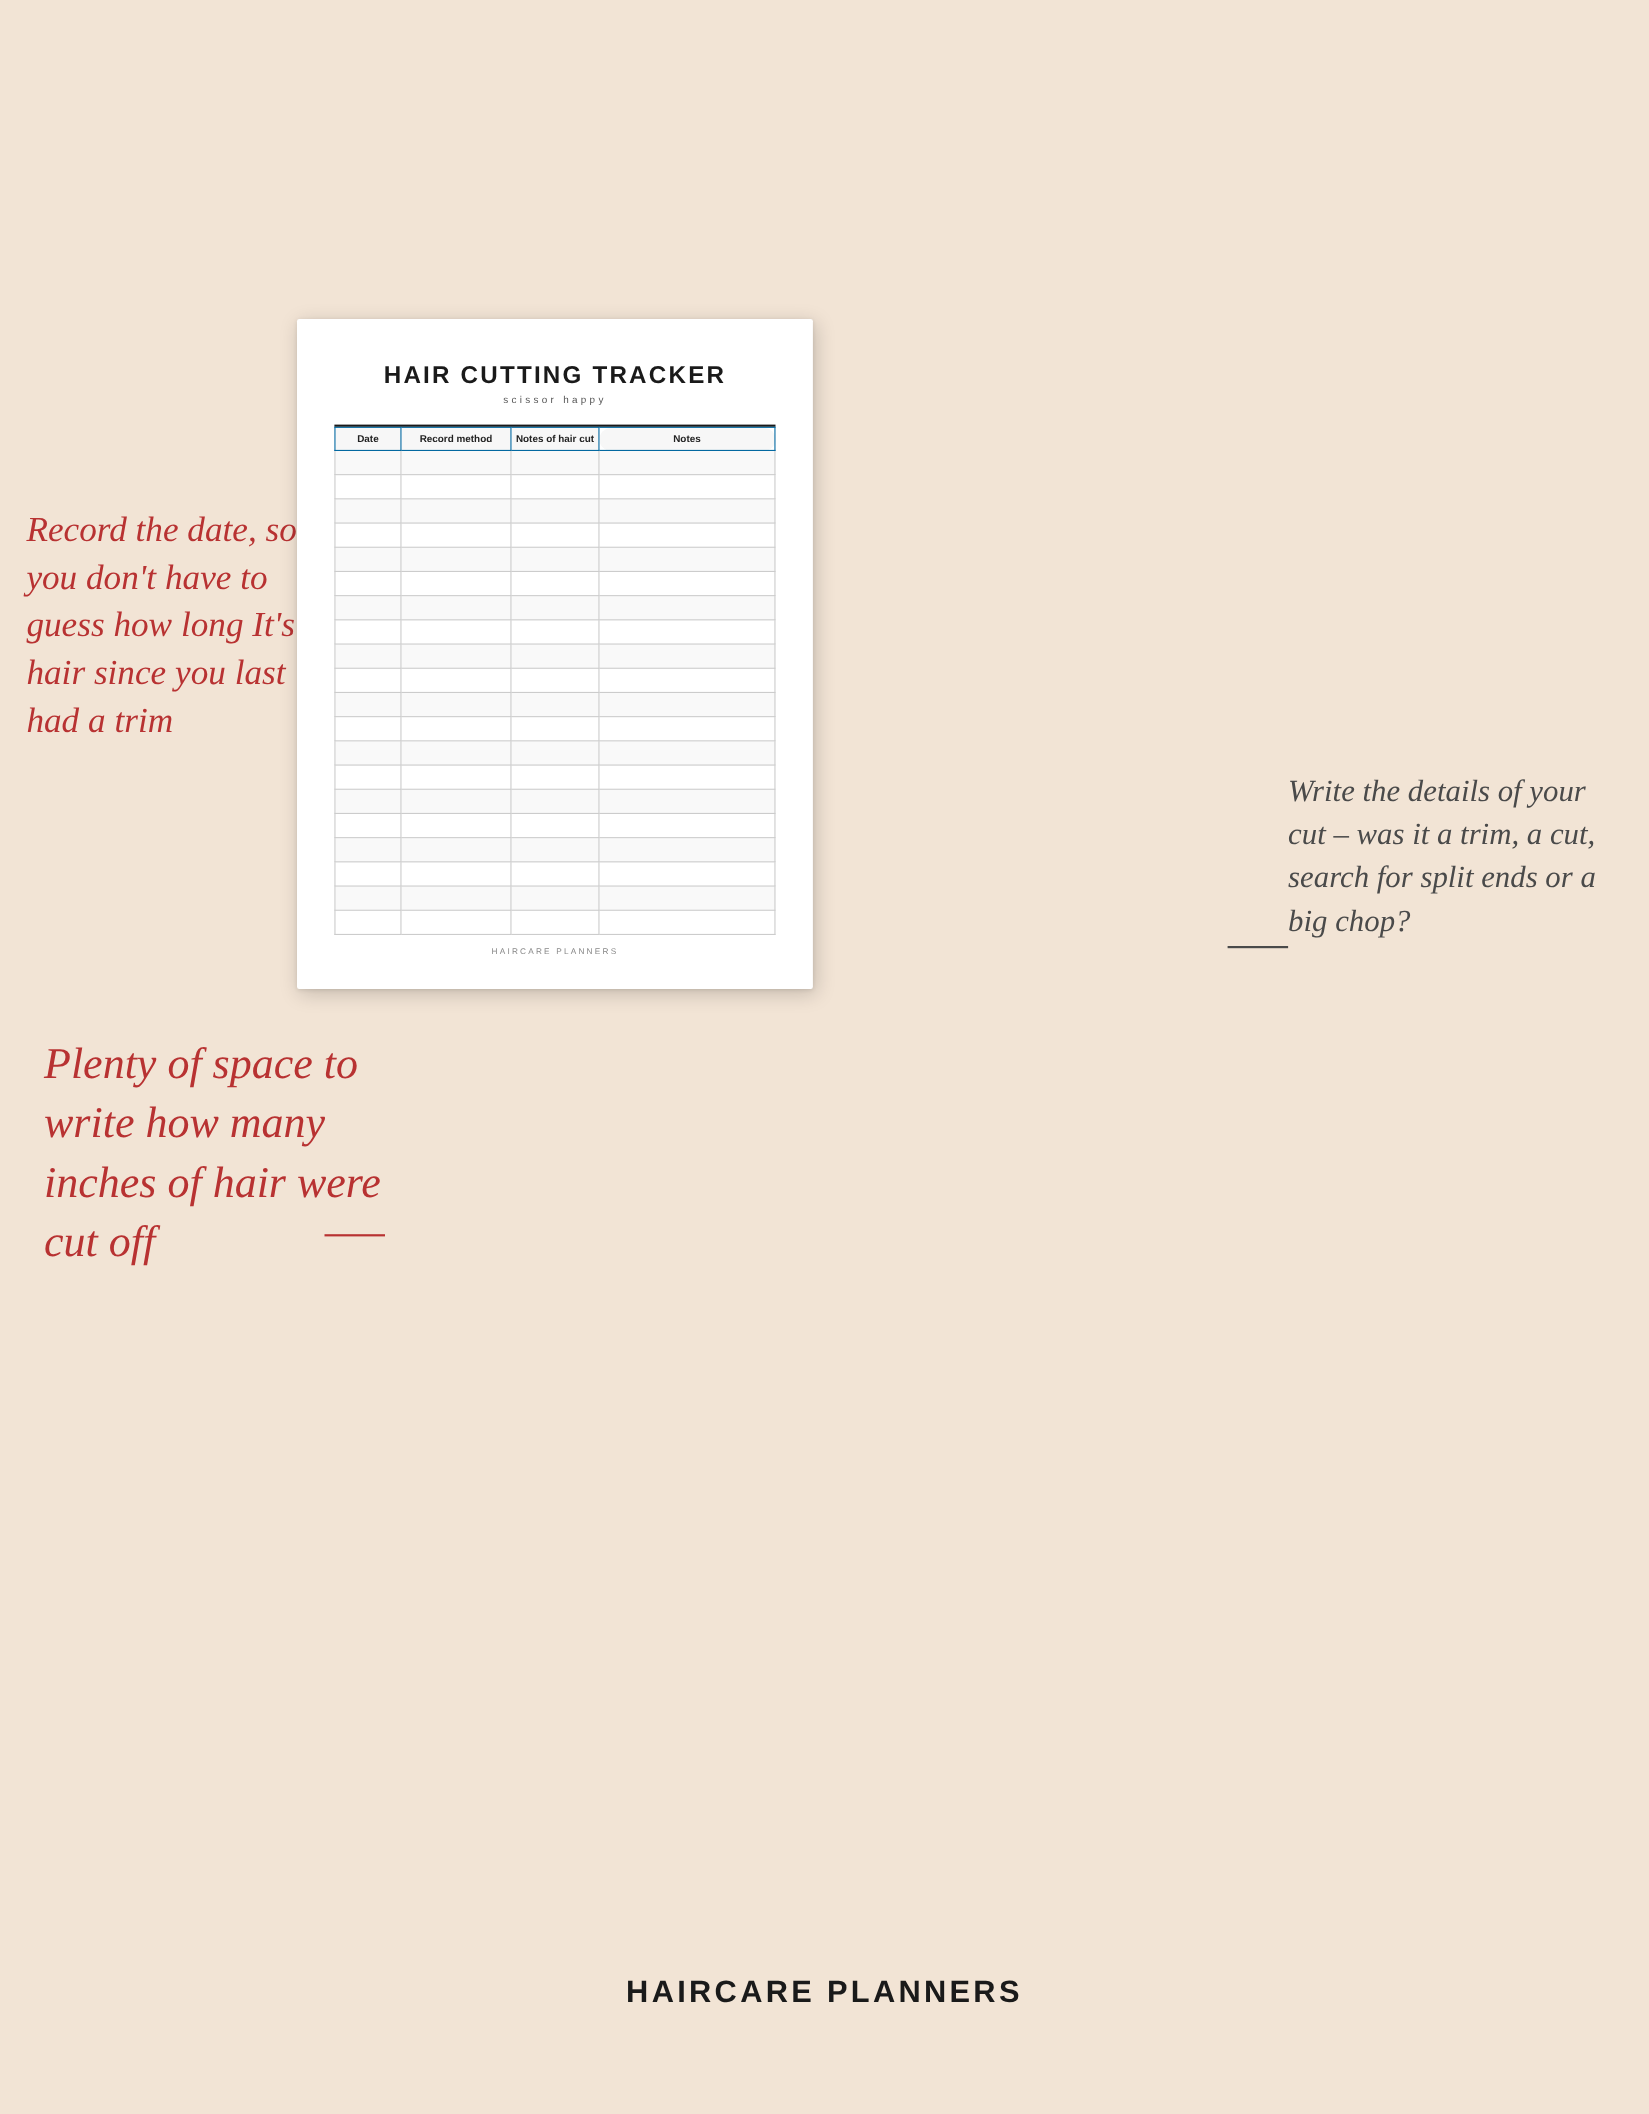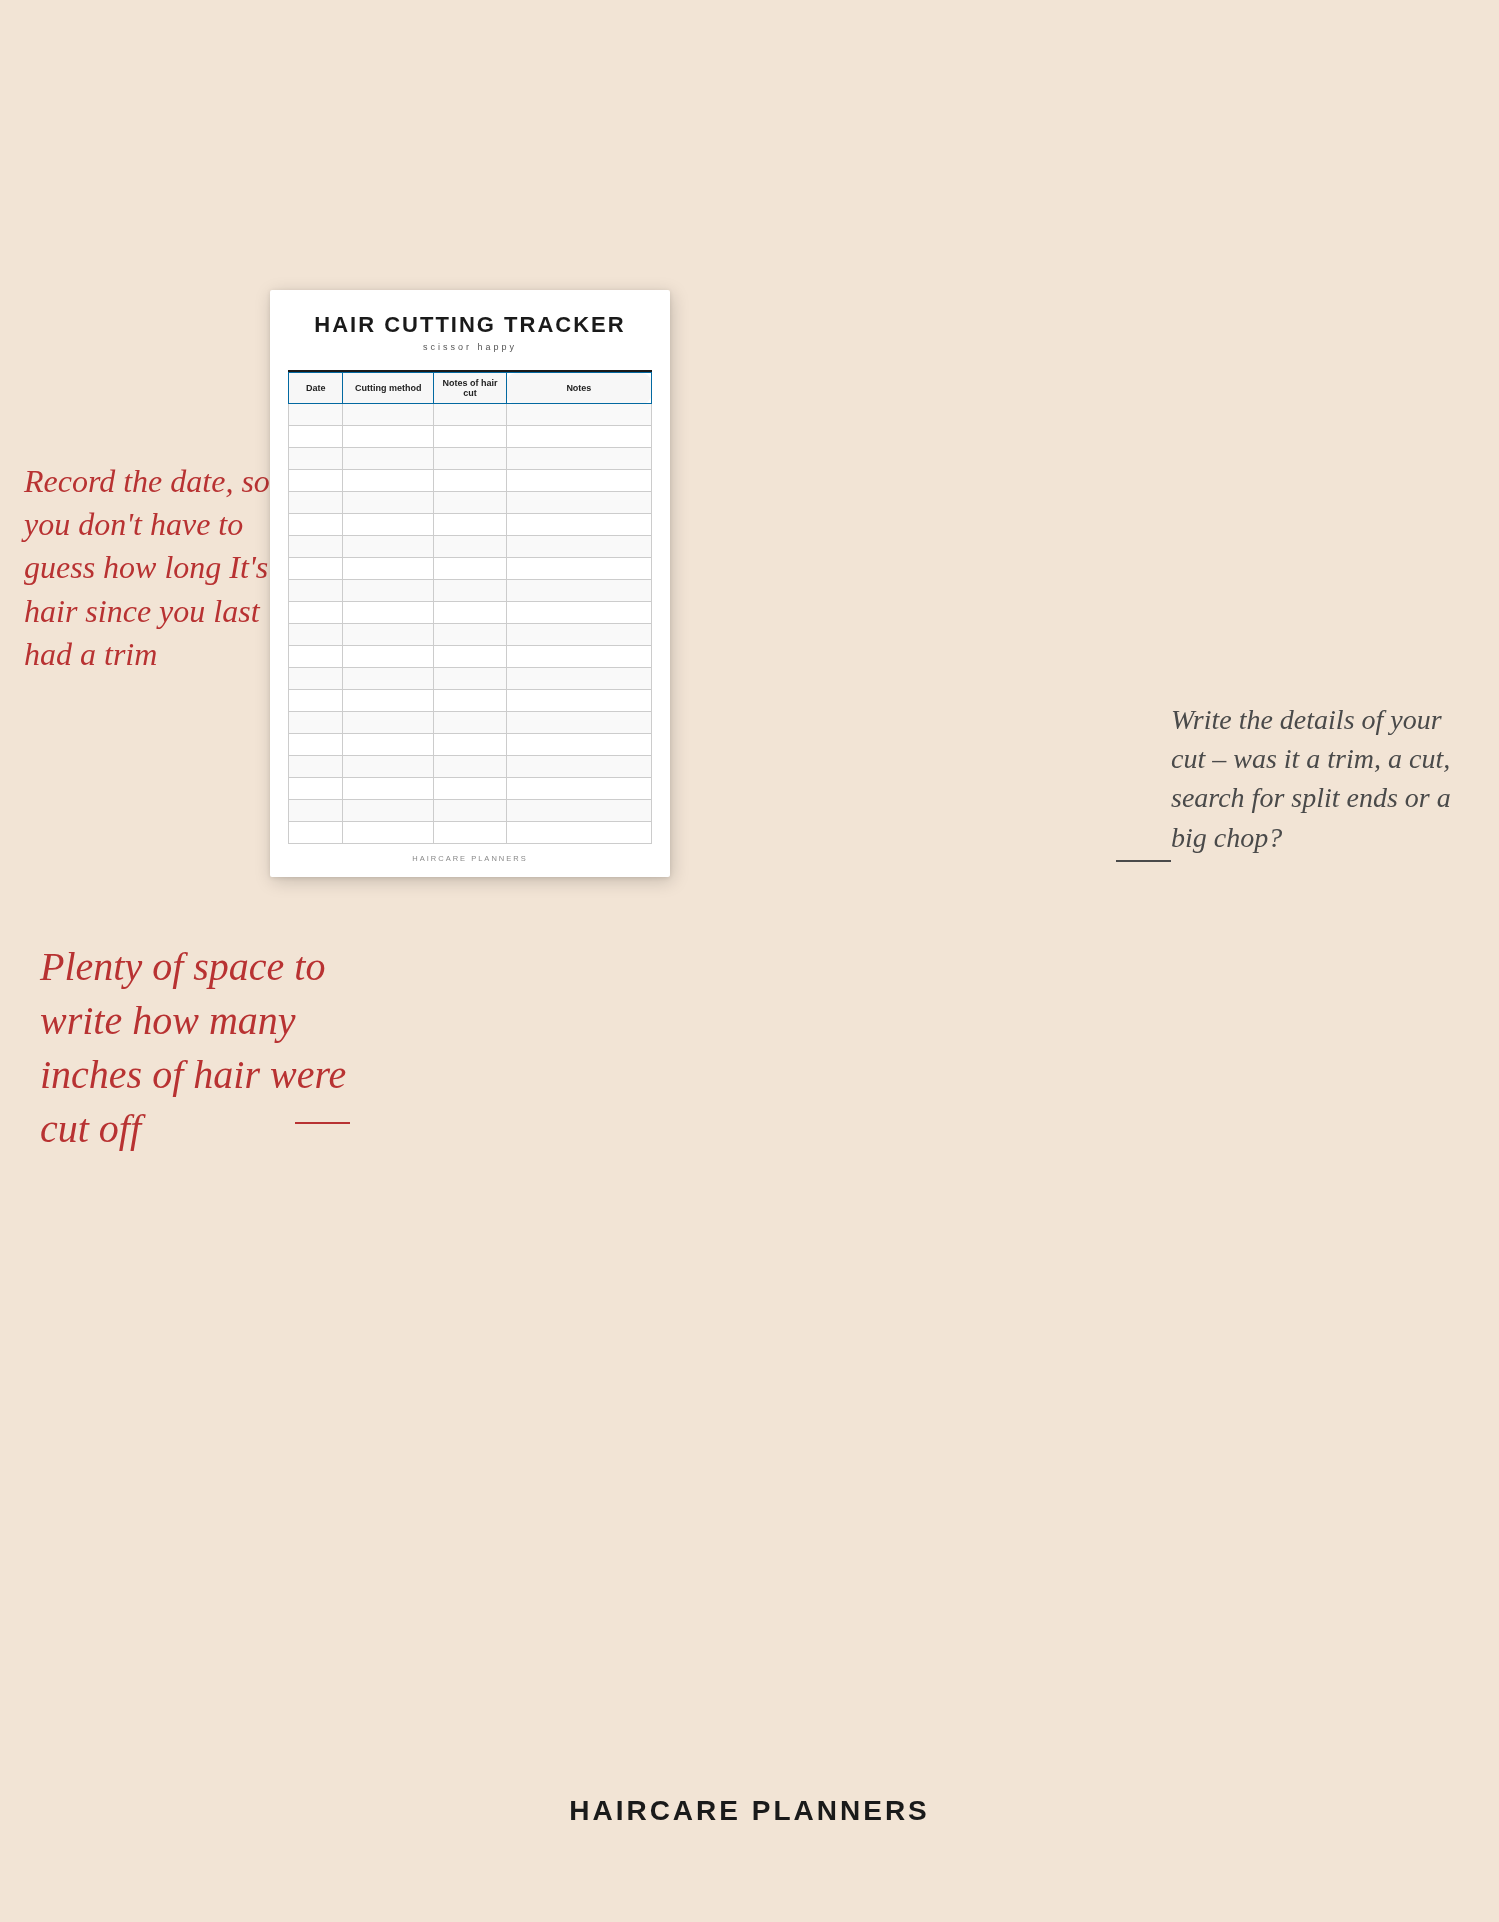"HAIR CUTTING TRACKER" .paper-container { padding: 0 -> 16px; width: 400px -> 469px }
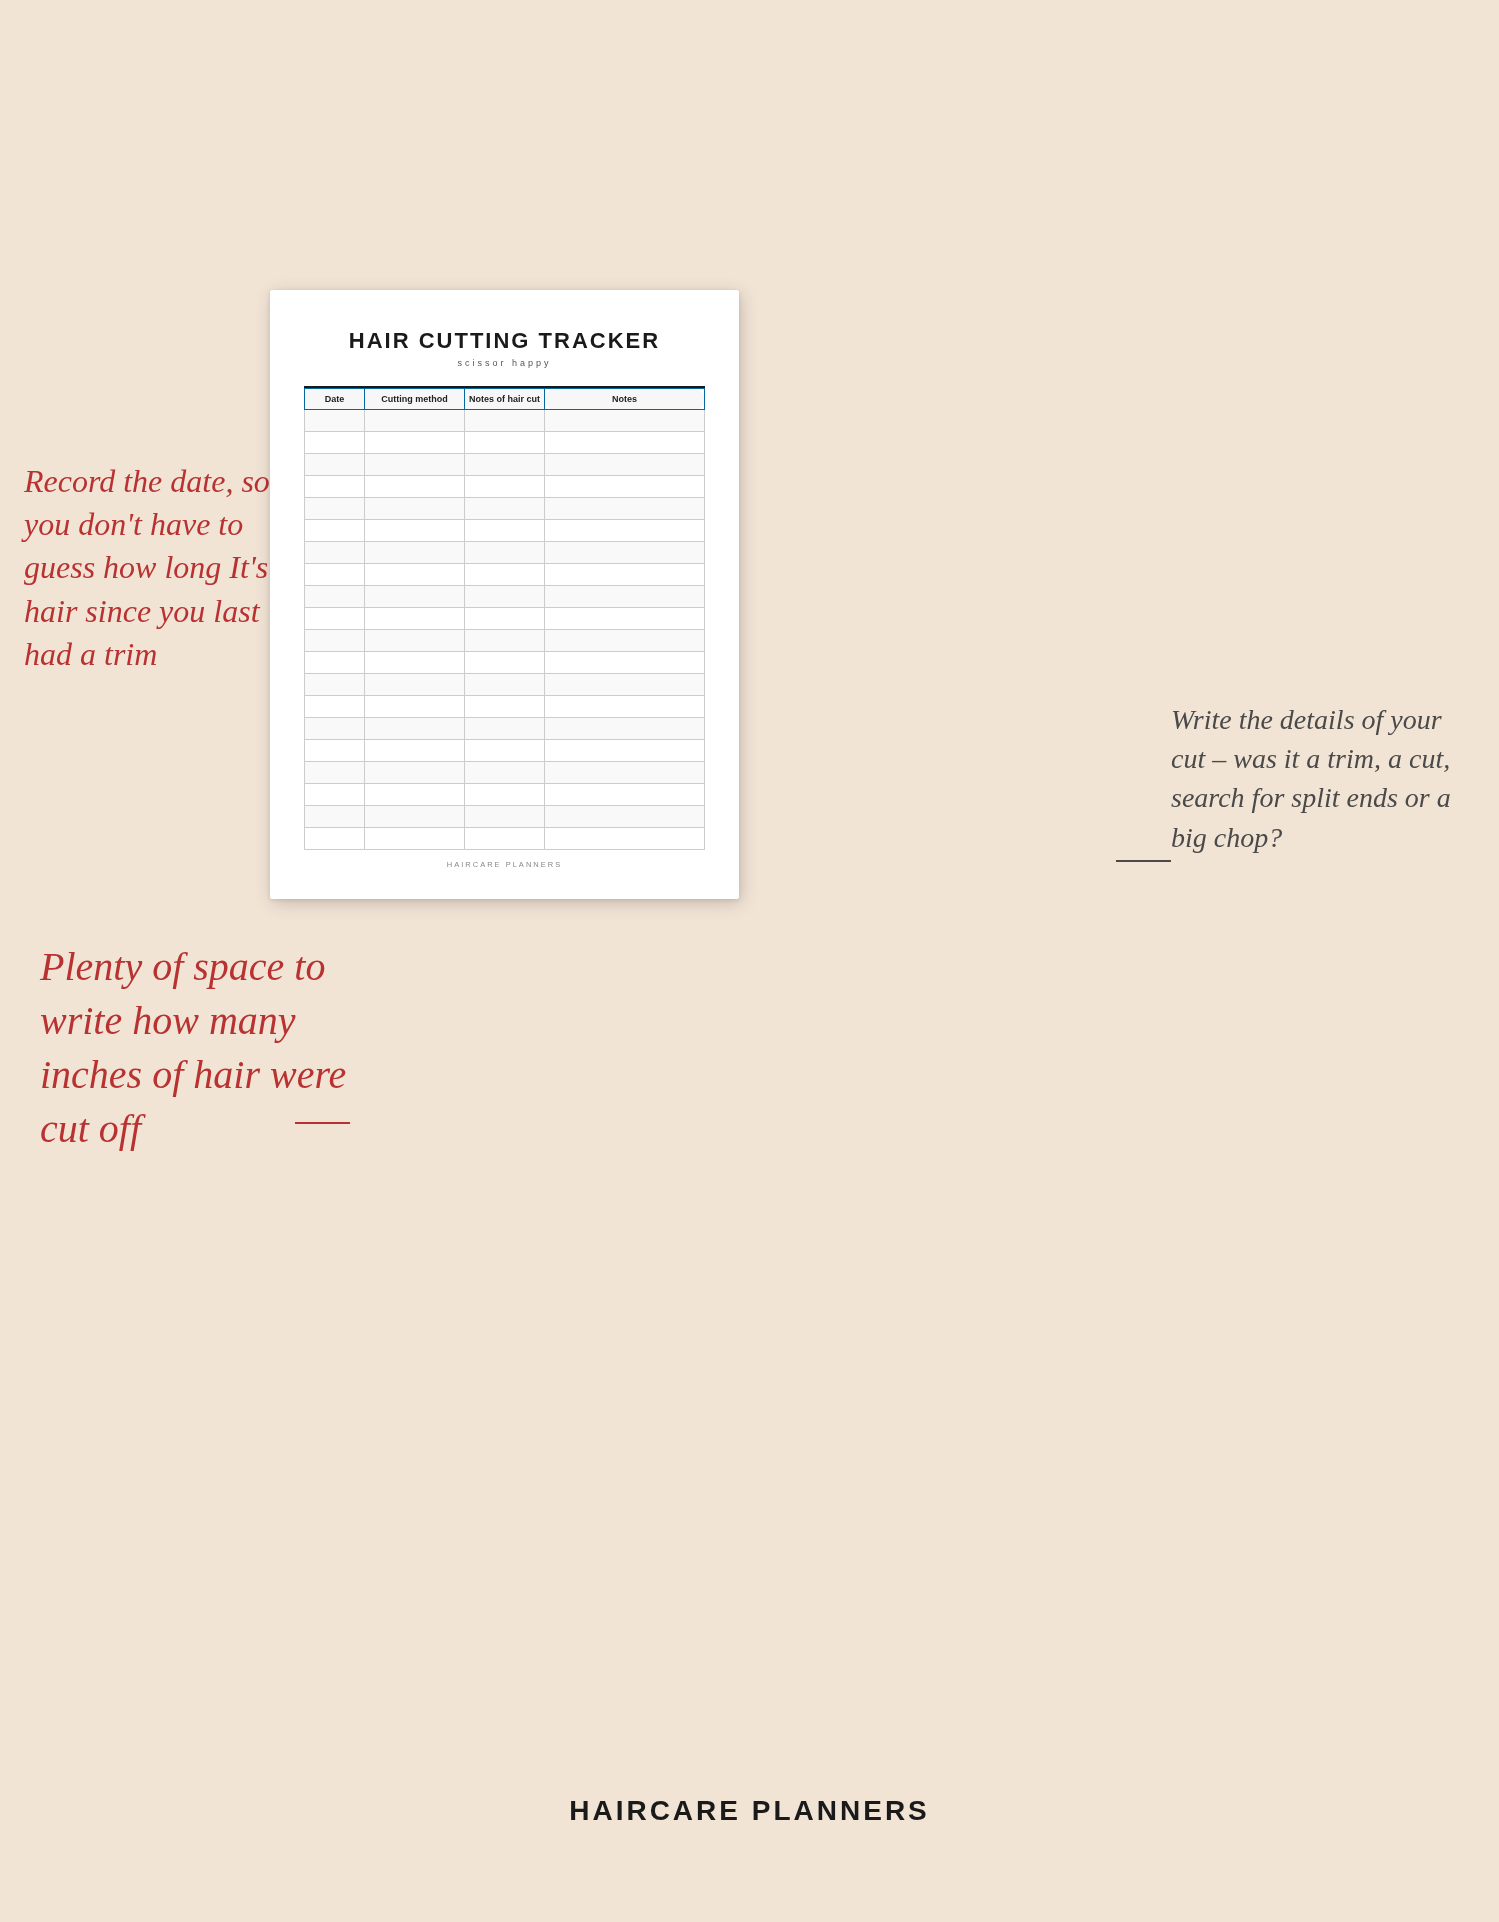"Cutting method" th.col-method { text: Cutting -> Record }
